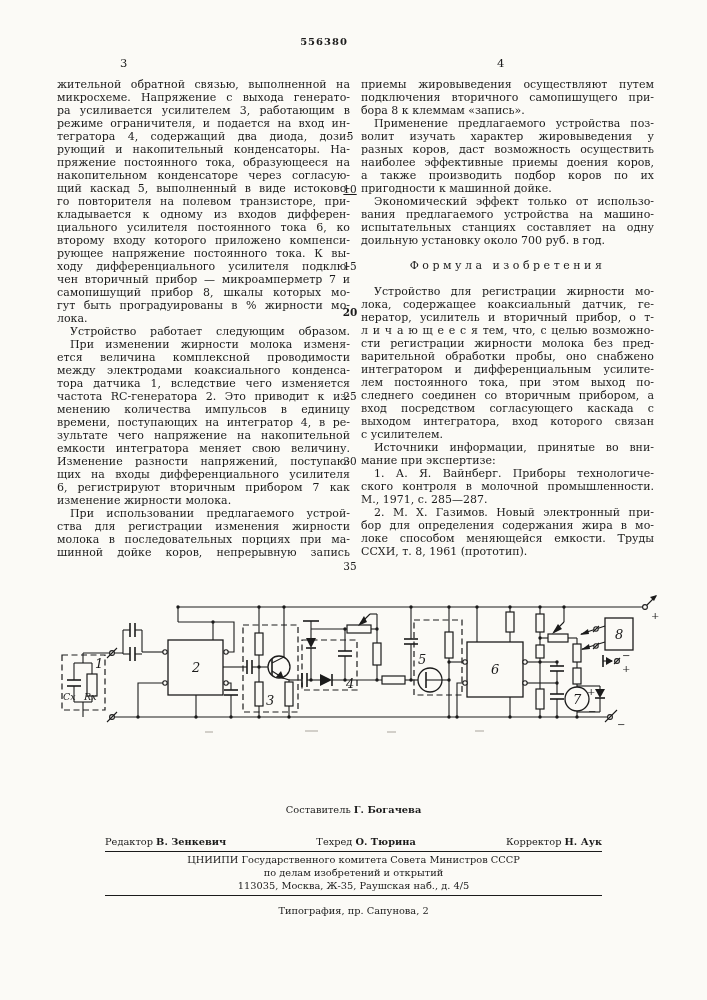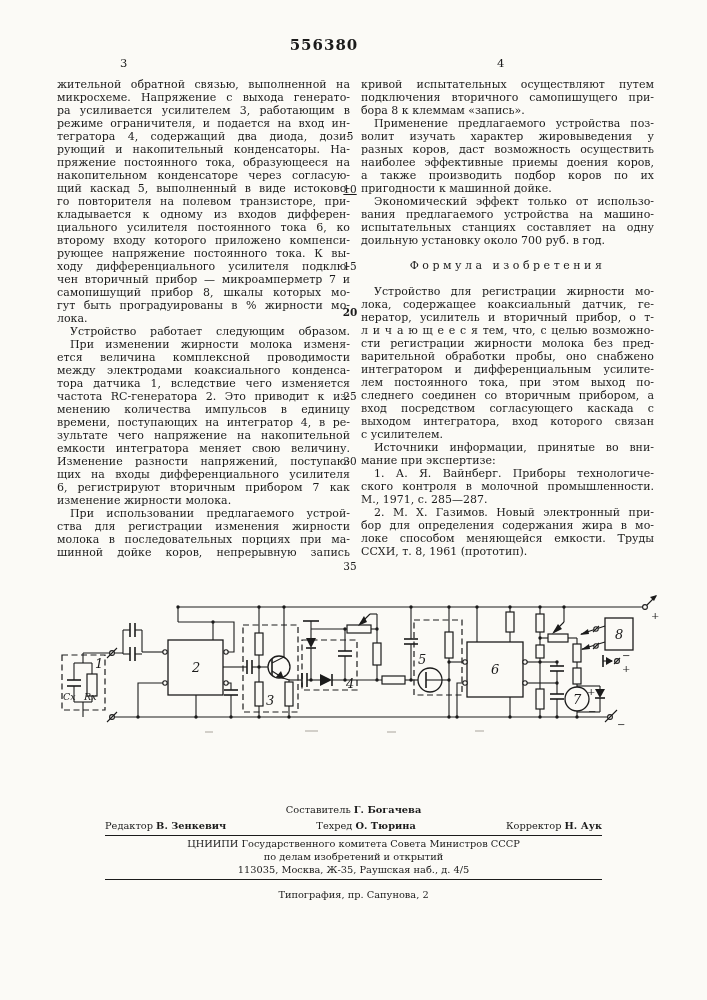"556380" .doc-number { font-size: 15px -> 10px }
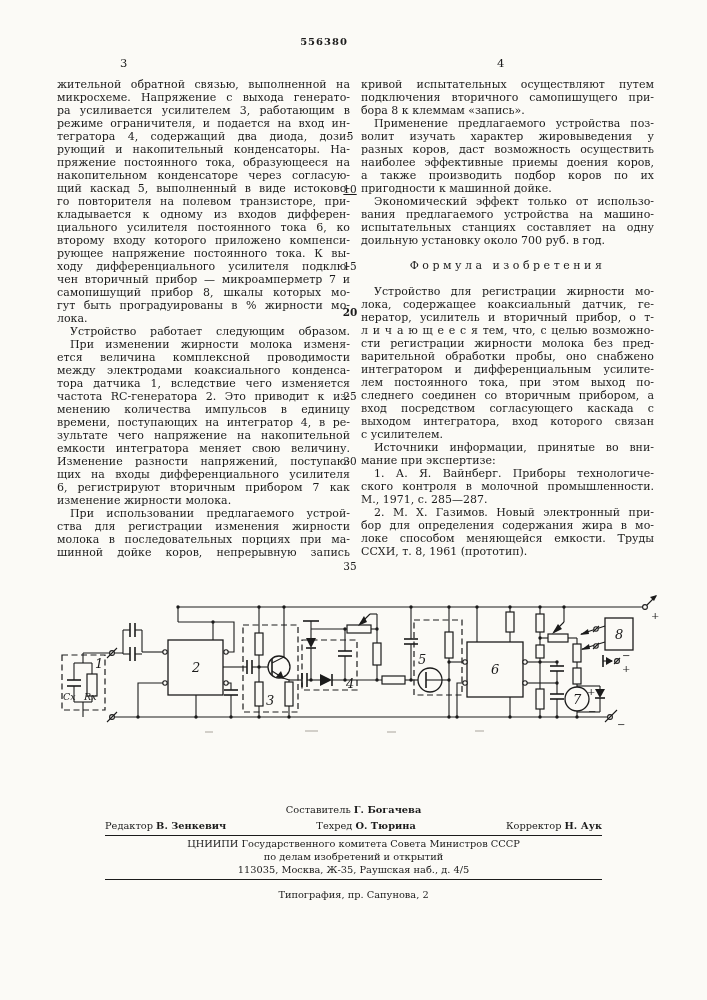"кривой испытательных осуществляют путем" div.tl { text: кривой испытательных -> приемы жировыведения }
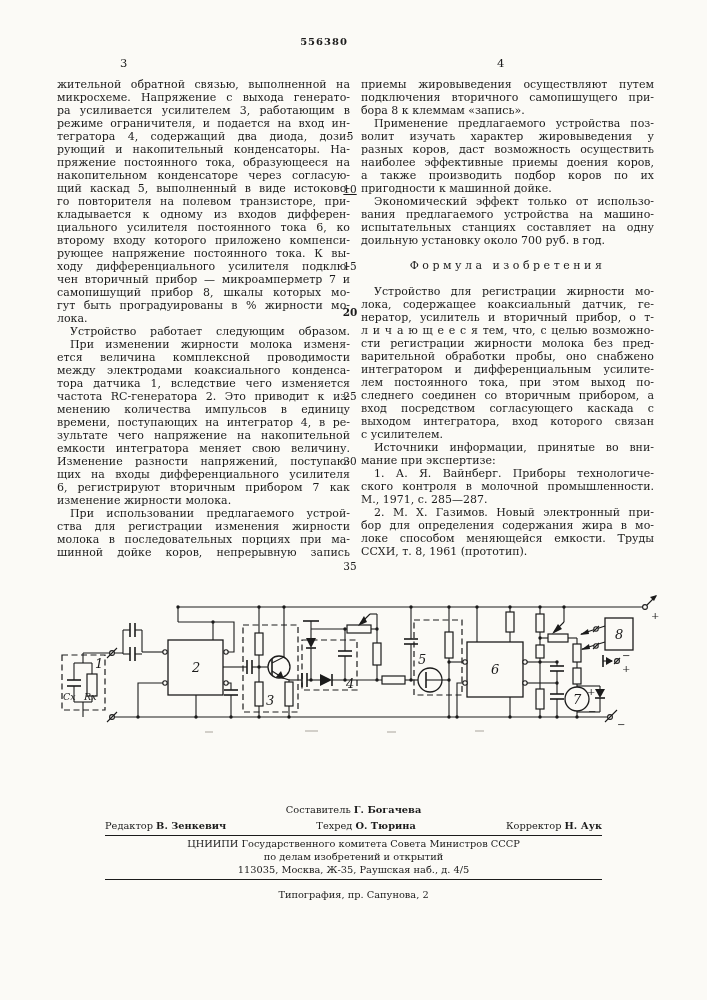"Редактор В. Зенкевич" .f-row { margin-top: 5px -> 21px }
